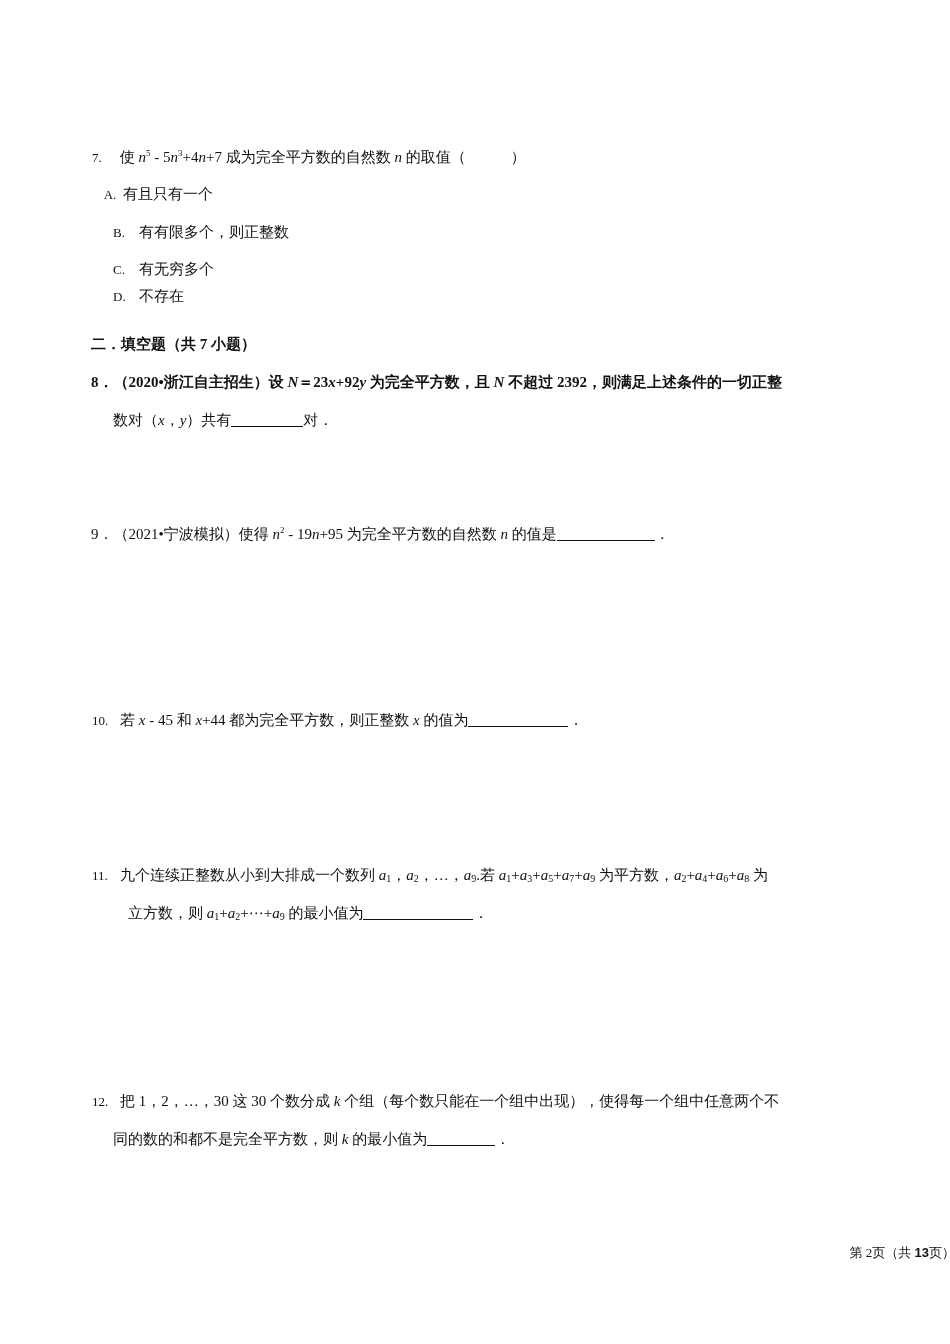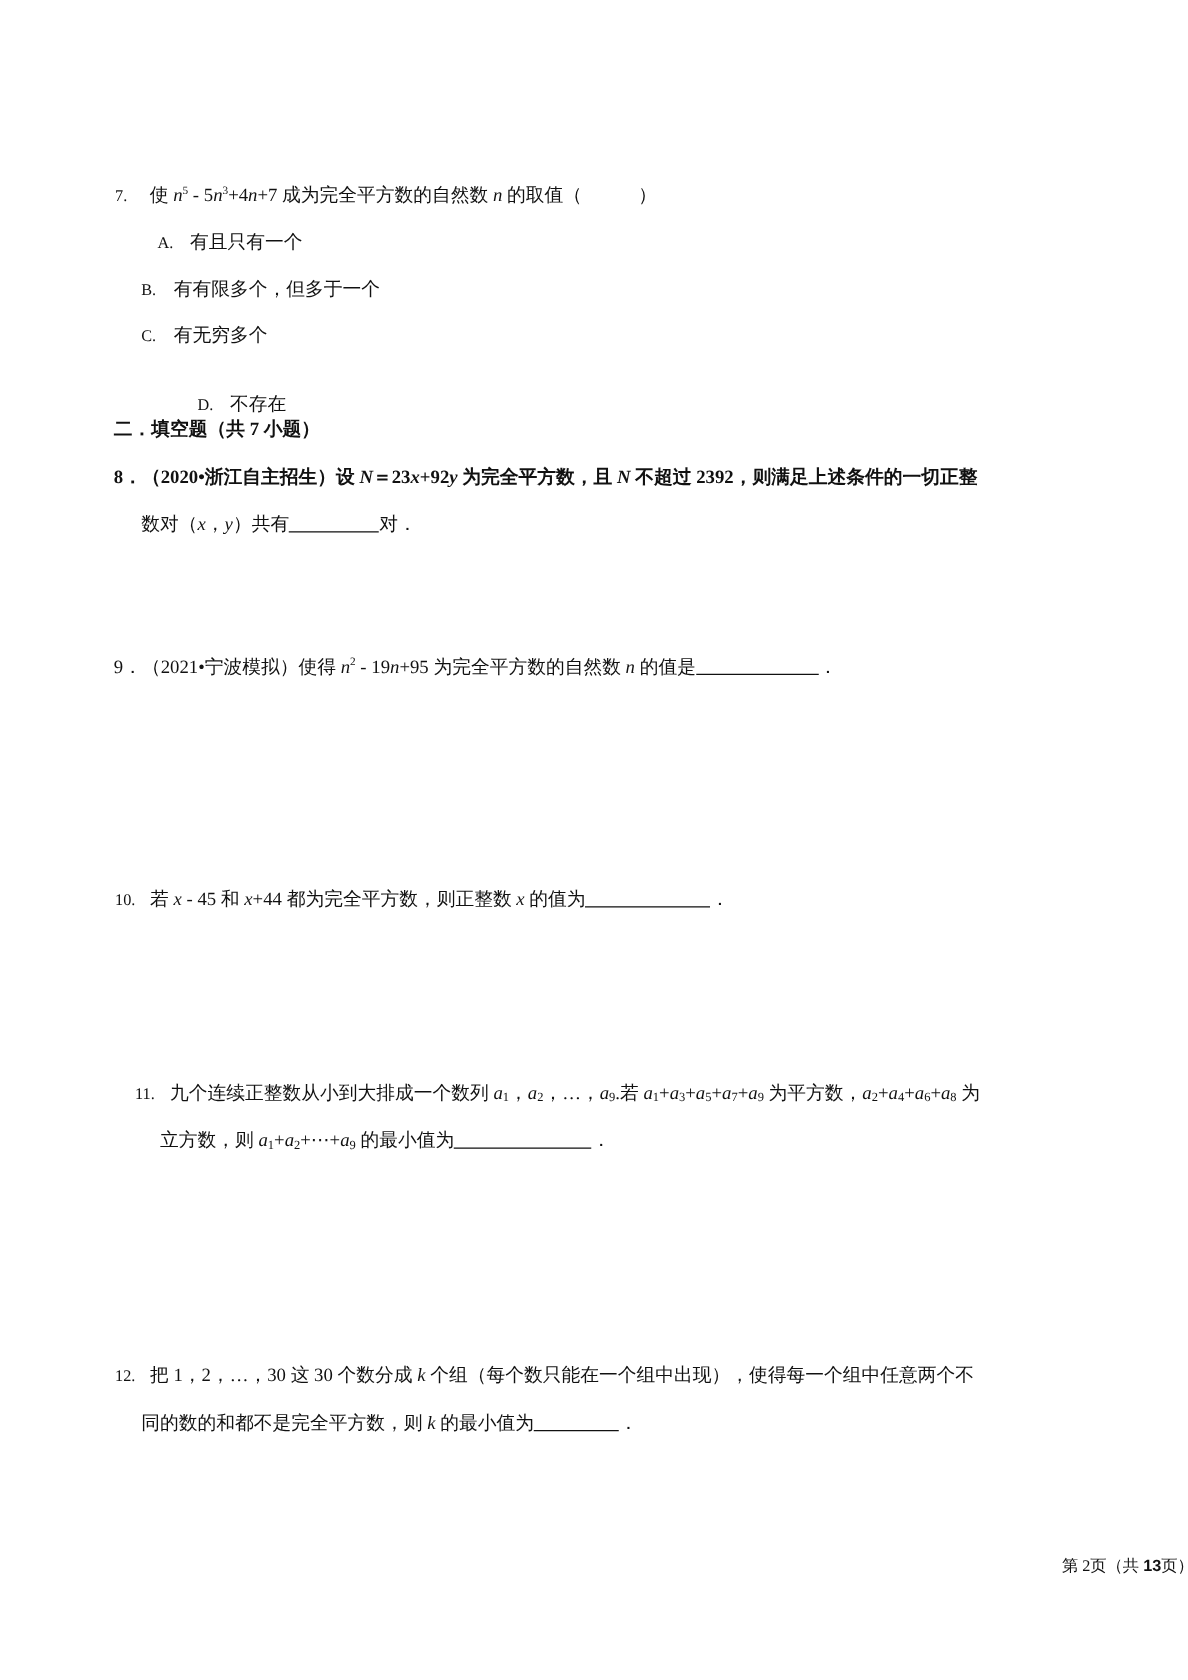"A. 有且只有一个" div.line { left: 126px -> 97px; text-align: none -> center }
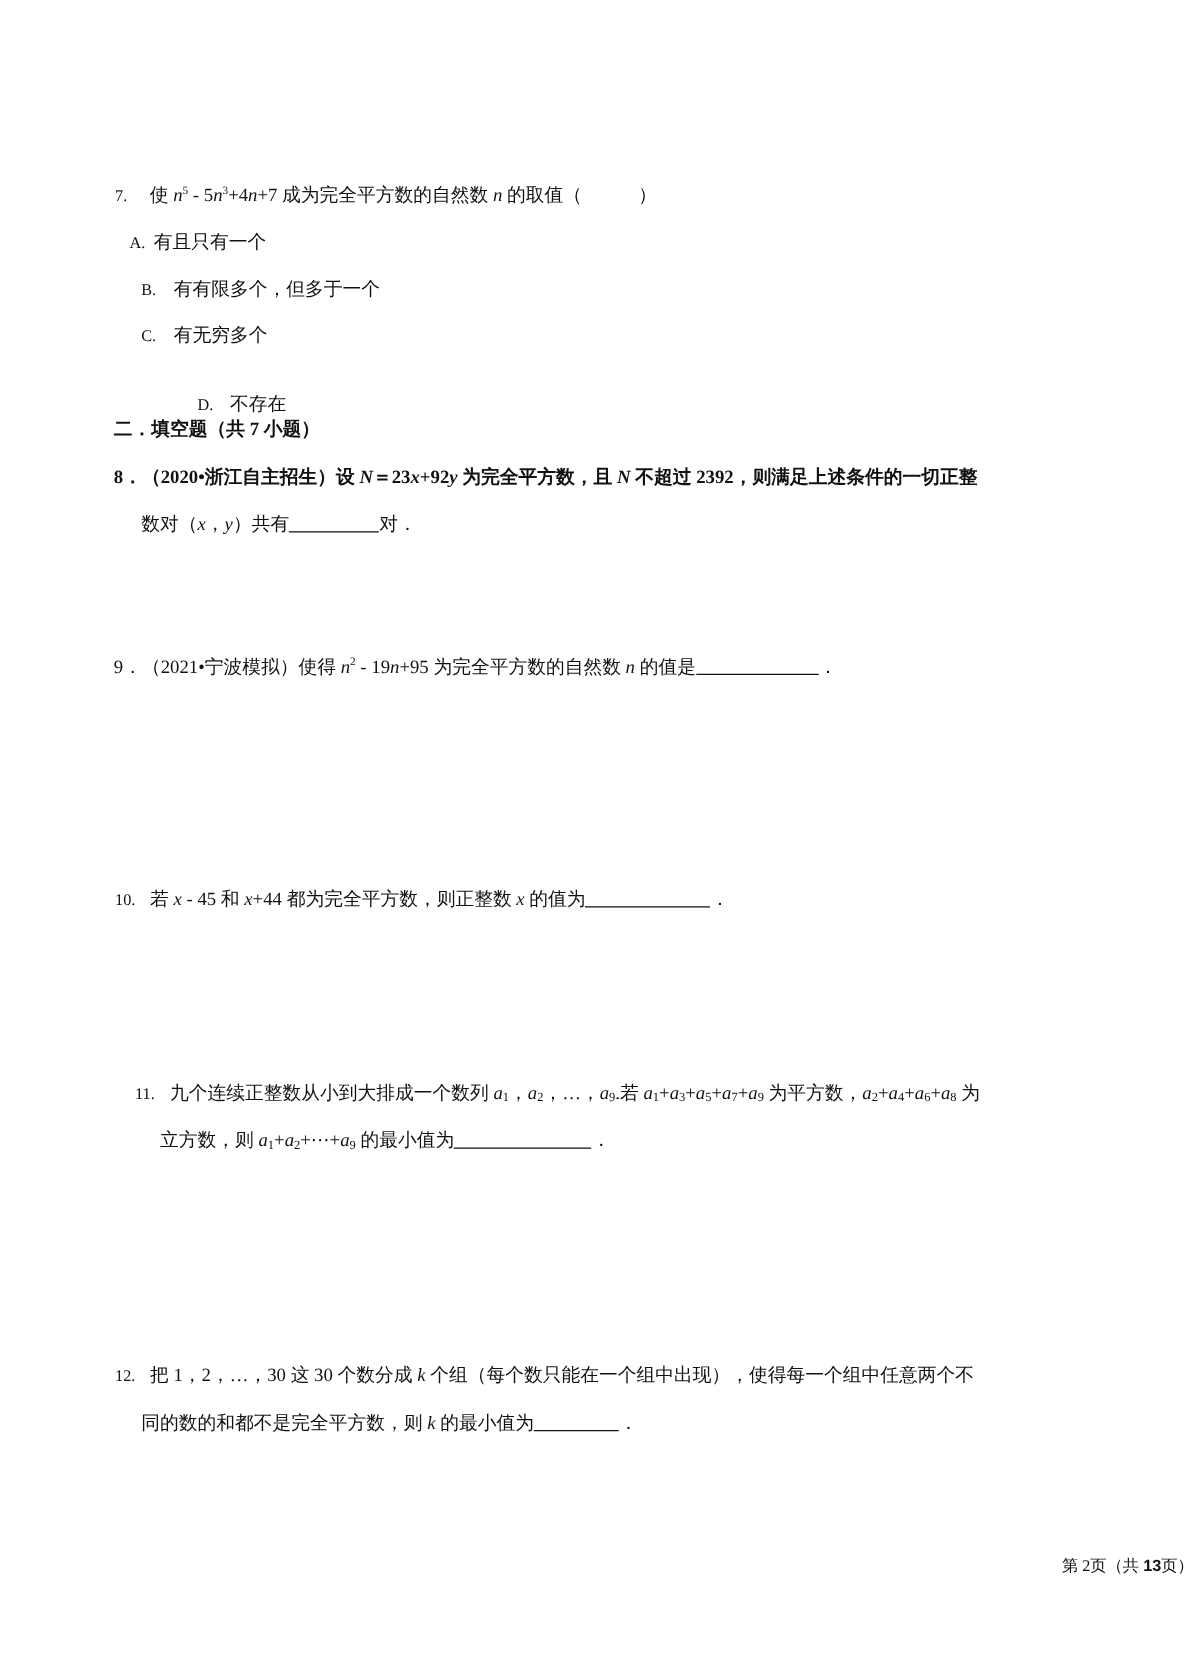"有有限多个，但多于一个" span { text: 但多于一个 -> 则正整数 }
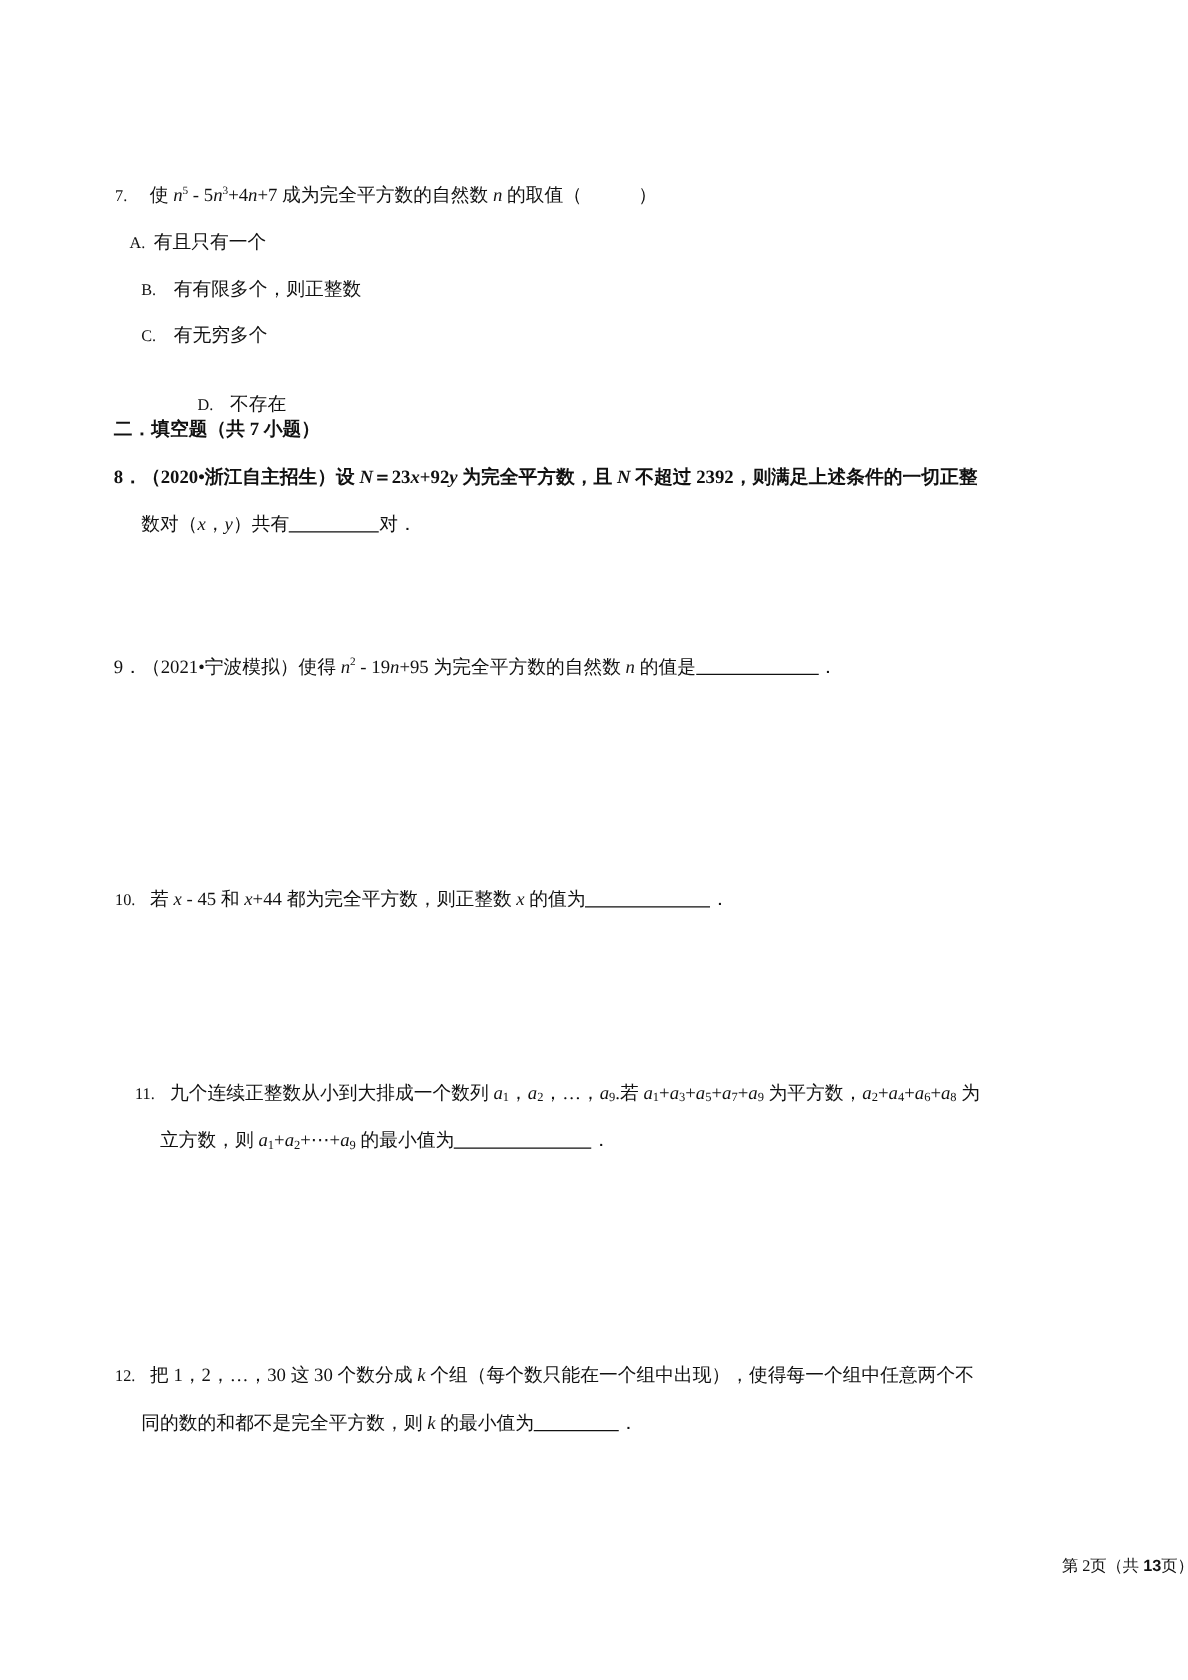"D. 不存在" div.line { margin-left: 45px -> none; top: 314px -> 286px }
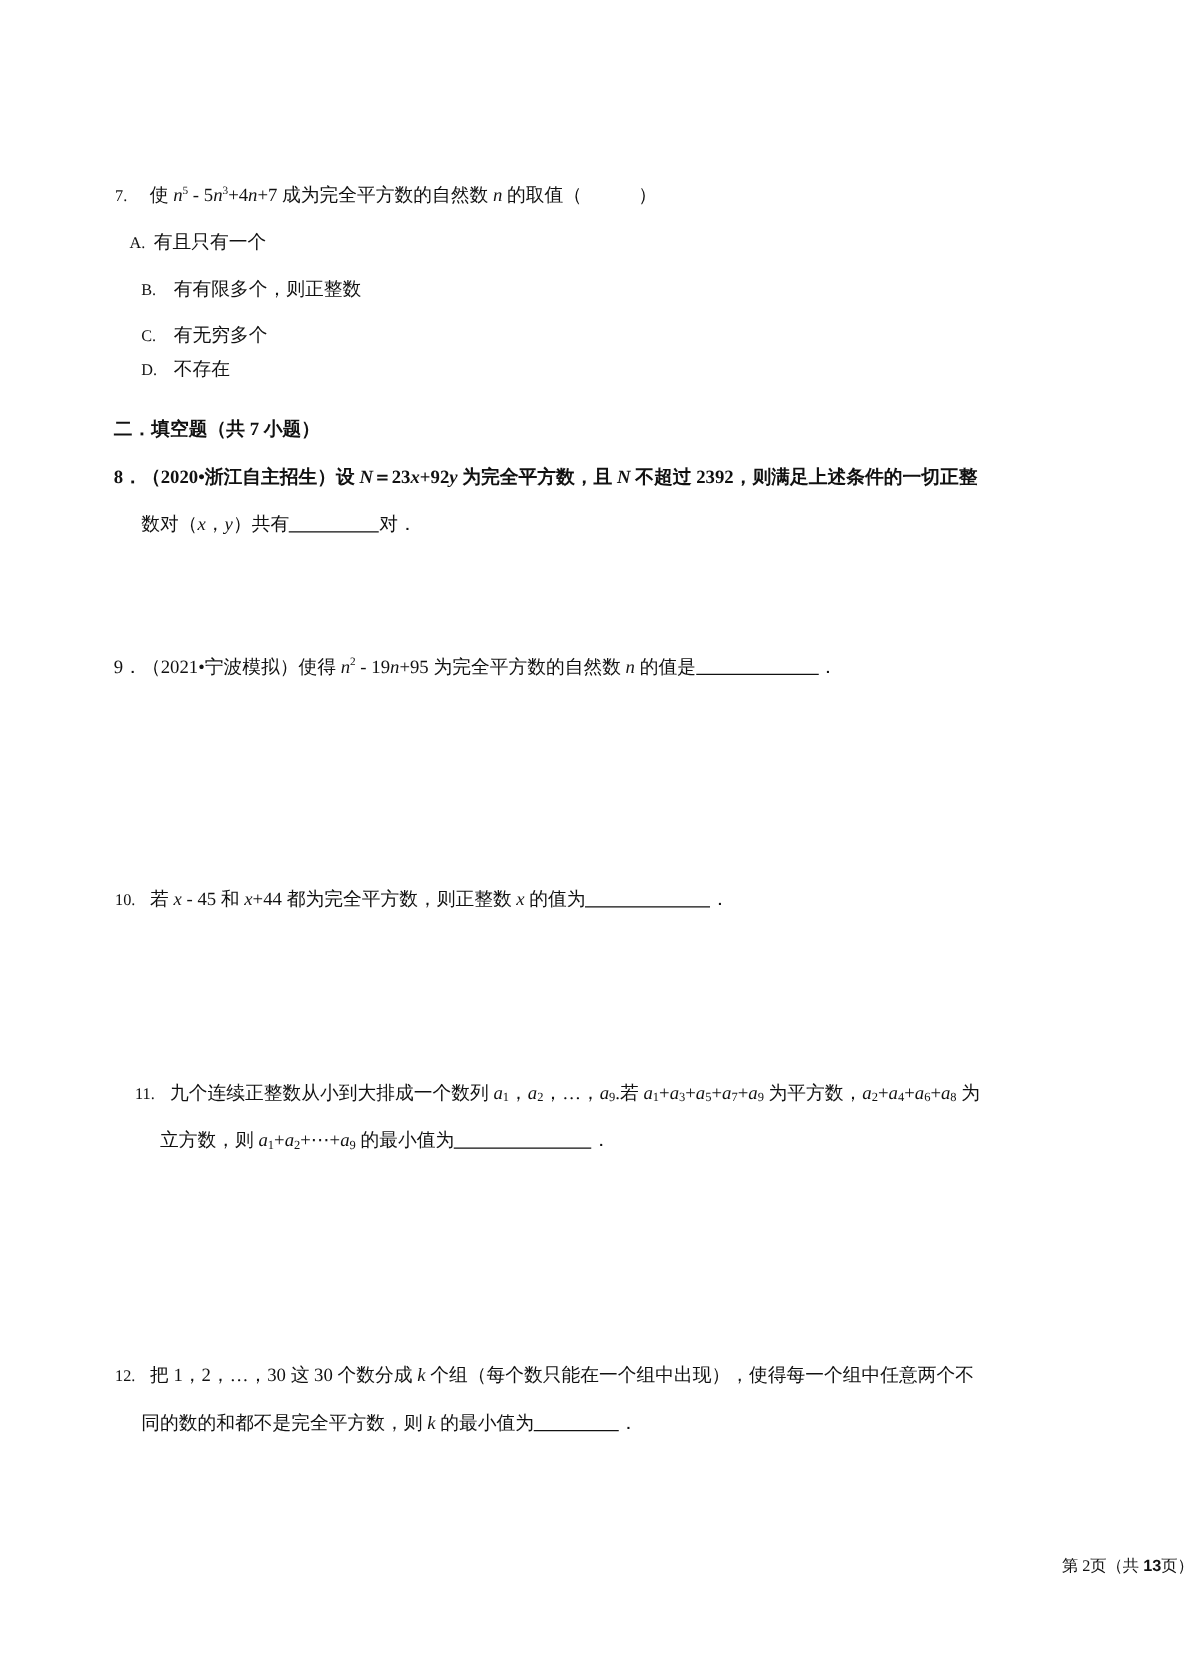"11. 九个连续正整数从小到大排成一个数列 a1，a2，…，a9.若" div.line { margin-left: 16px -> none }
